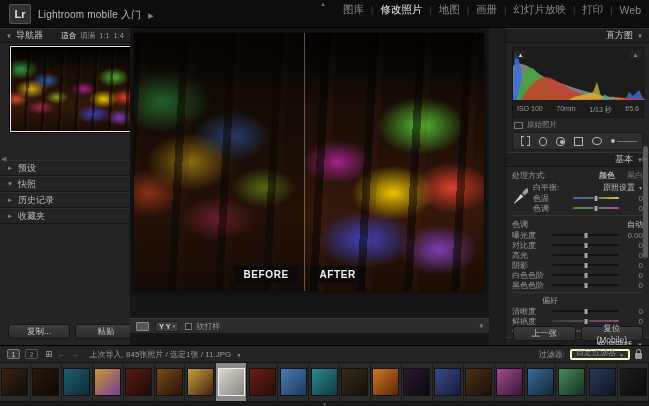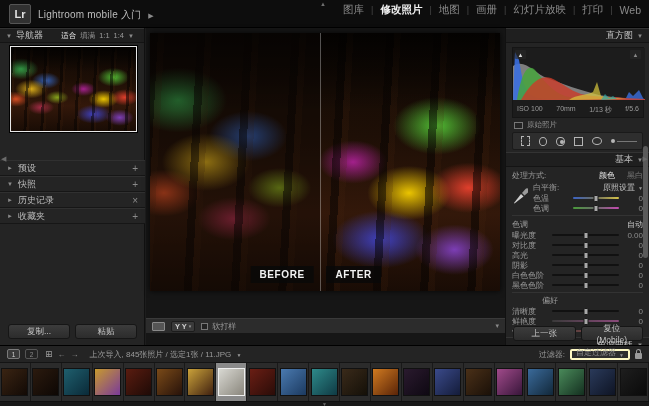"修改照片" .module.active { font-weight: bold -> normal }
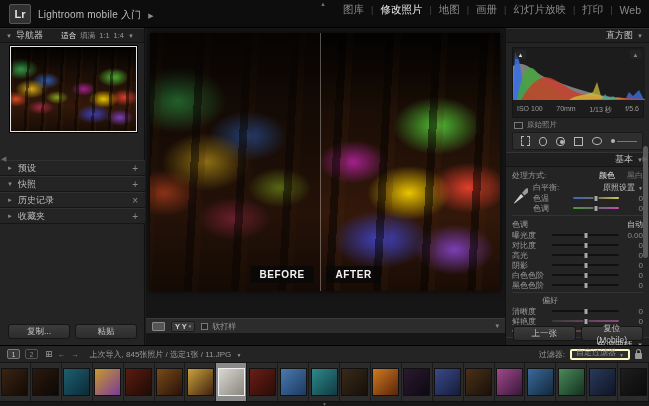"BEFORE" #center { left: 146px -> 130px }
